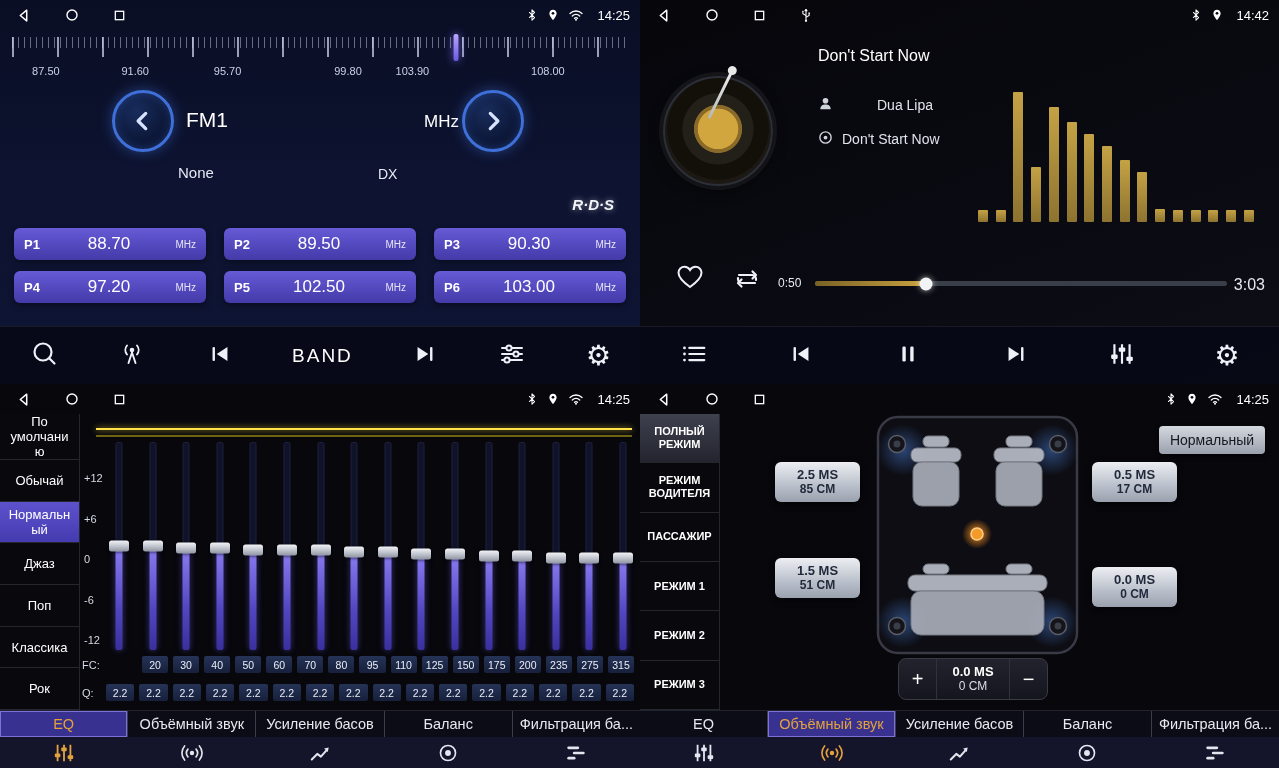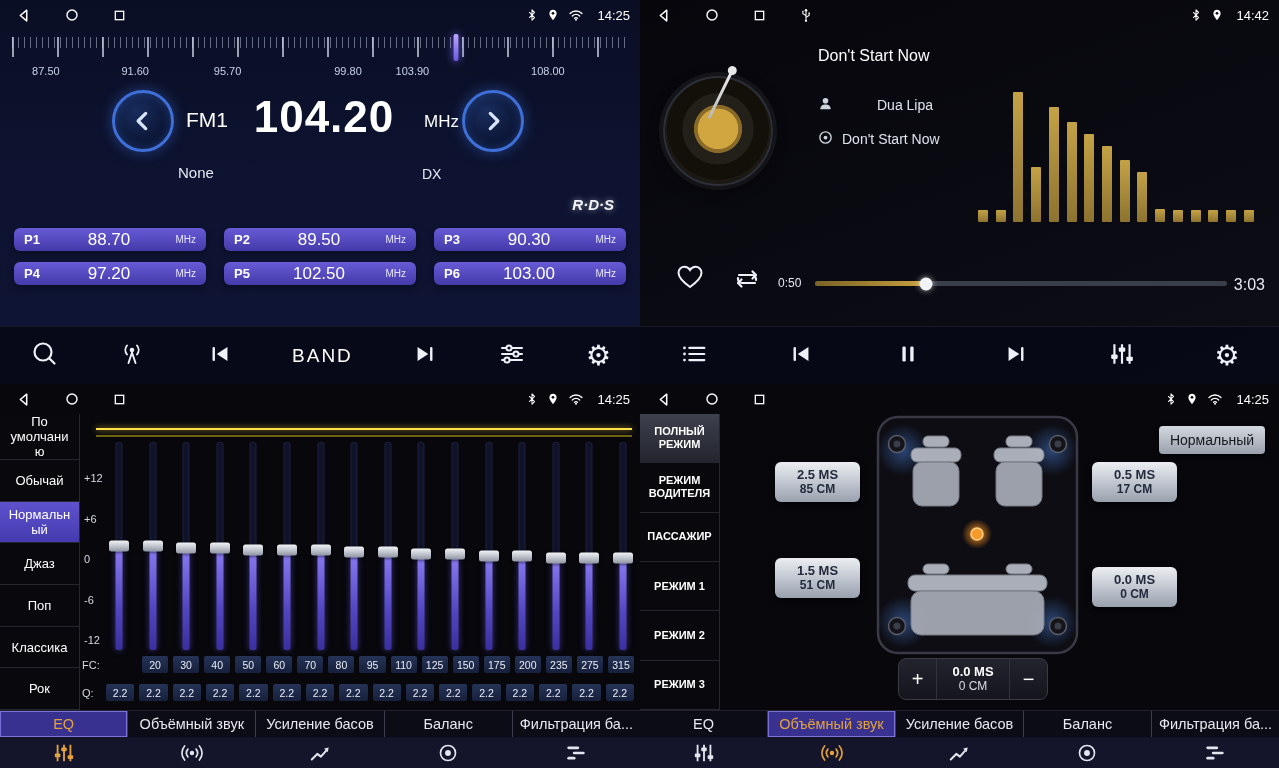"104.20" div.freq-big { html: <div>104.20</div> -> none }
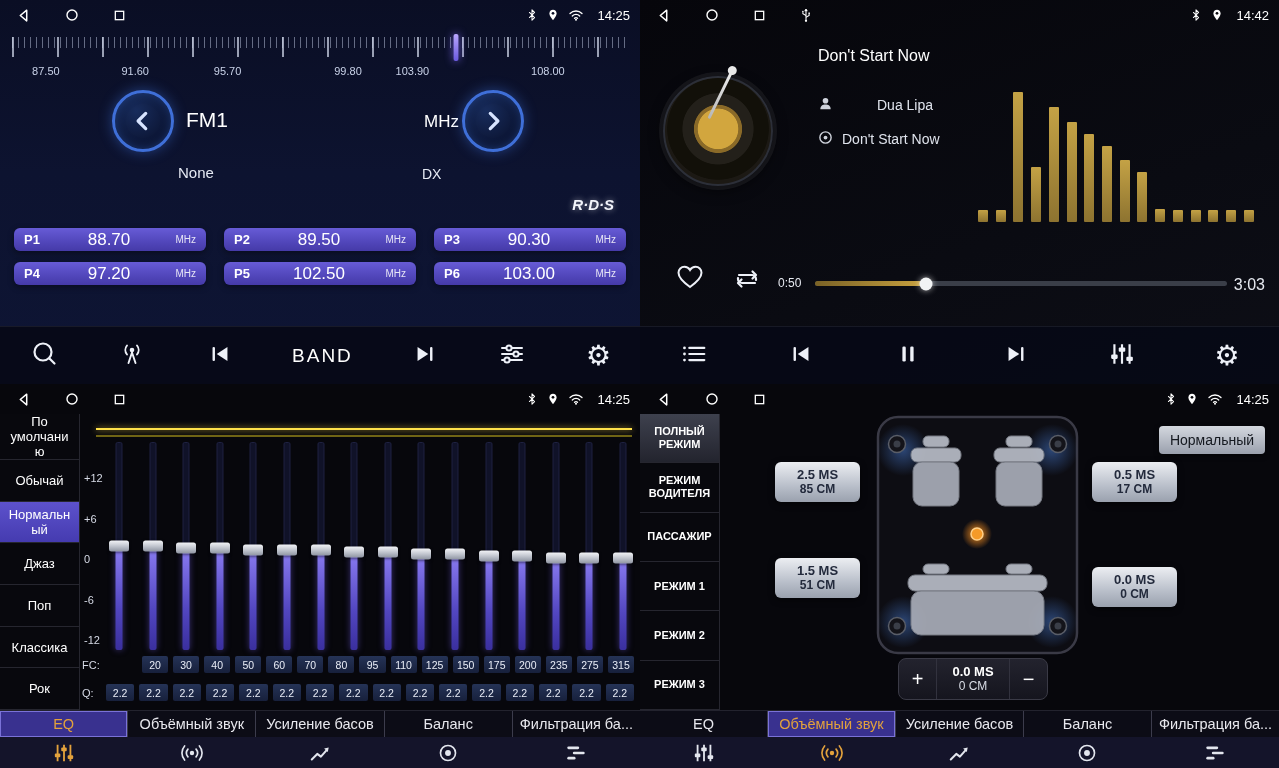"DX" .dx-label { margin-left: 44px -> none }
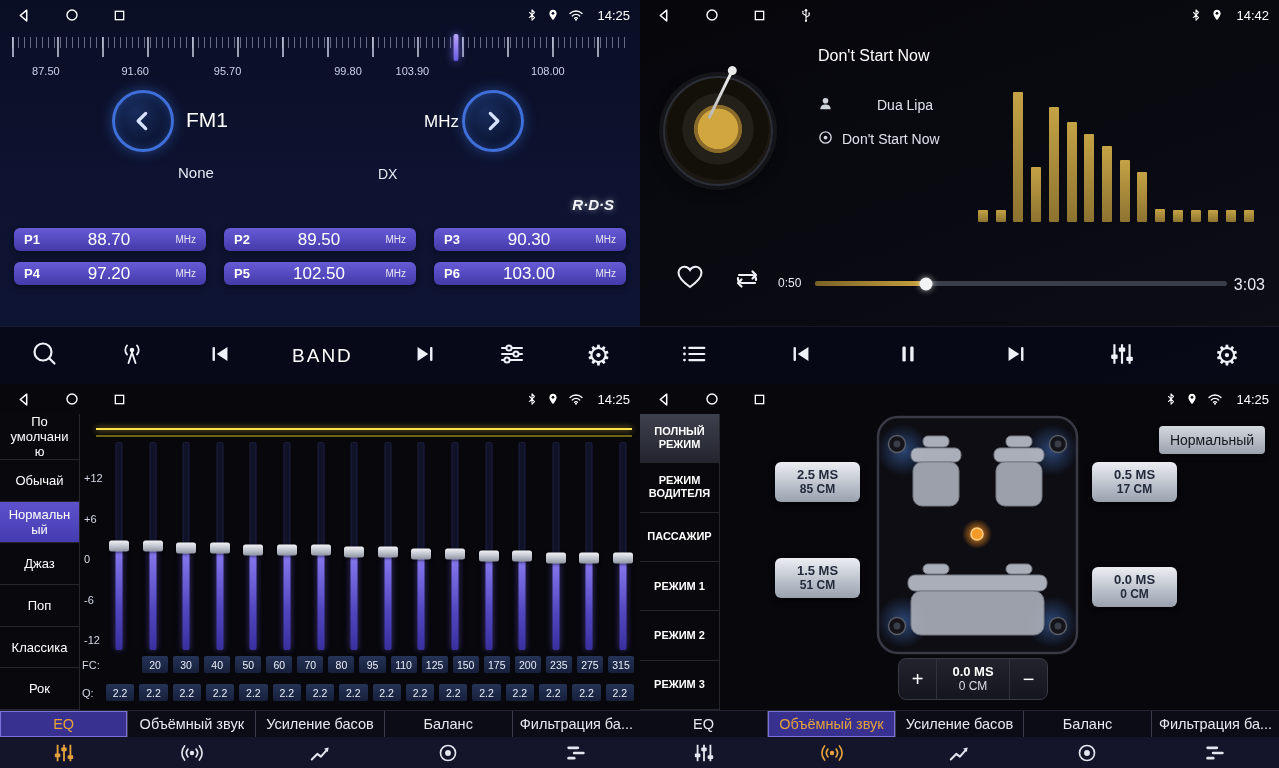"P1" .preset-btn { height: 23px -> 32px }
